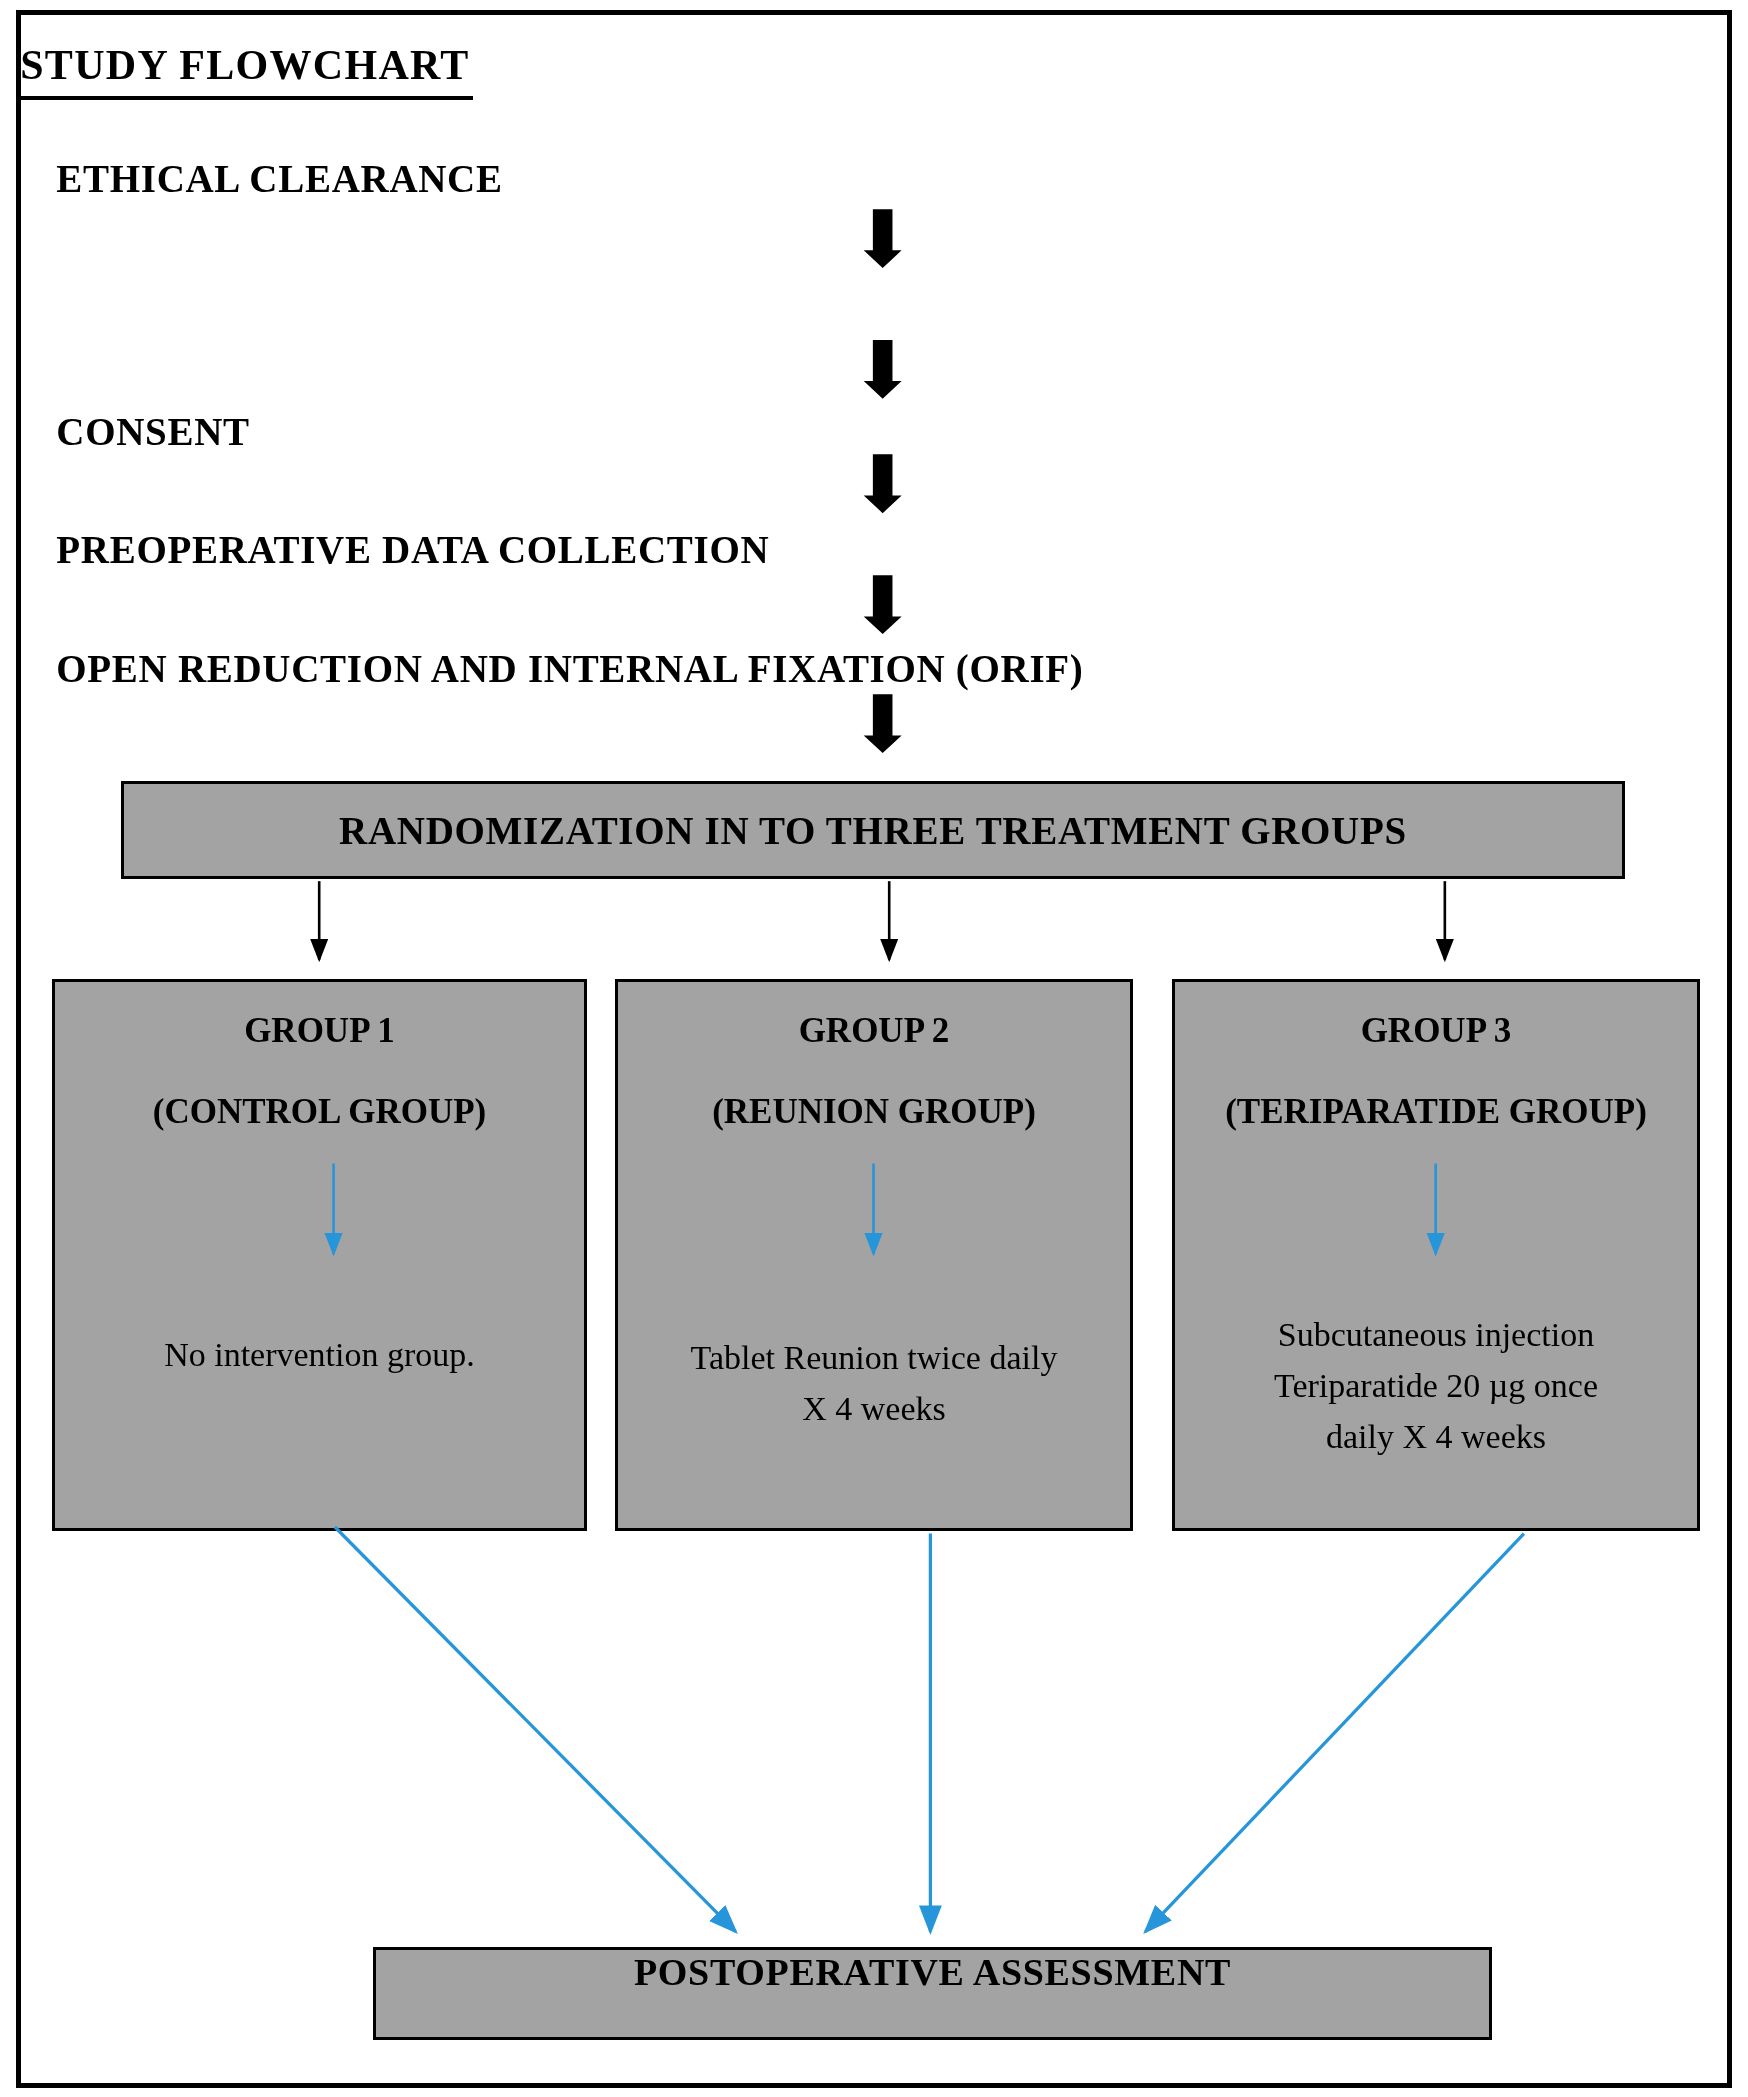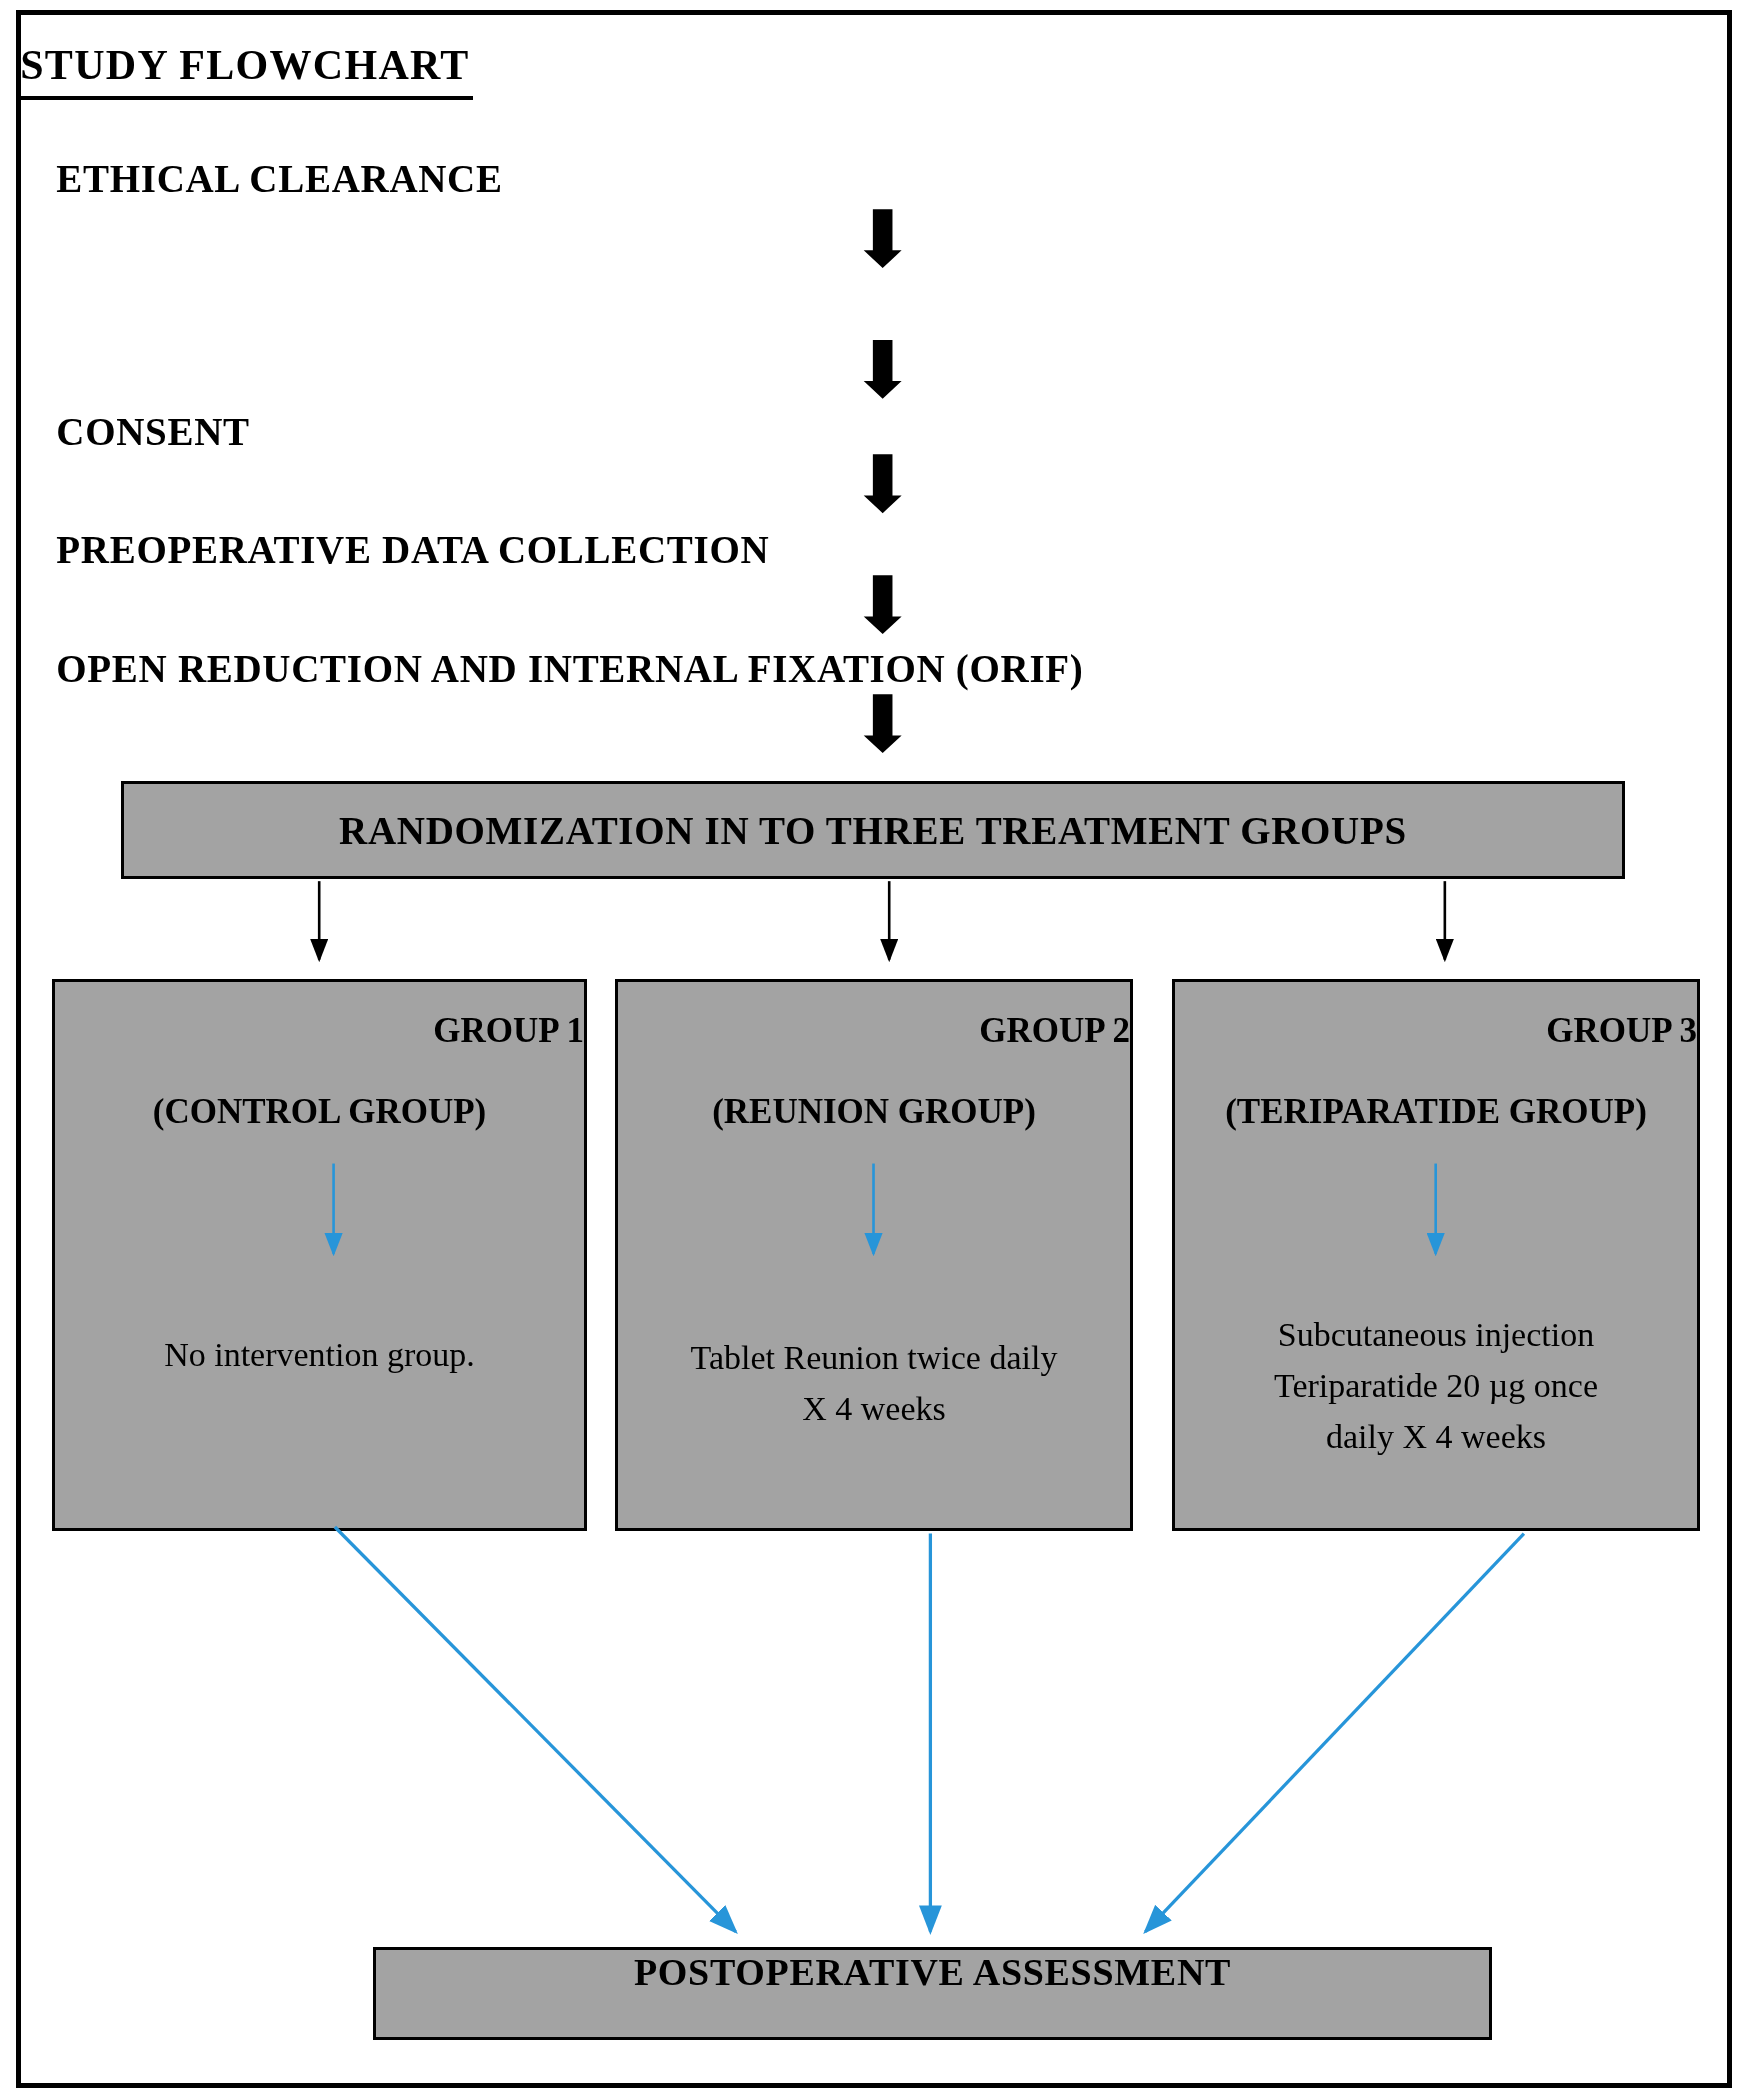"GROUP 1" .group-name { text-align: right -> none }
